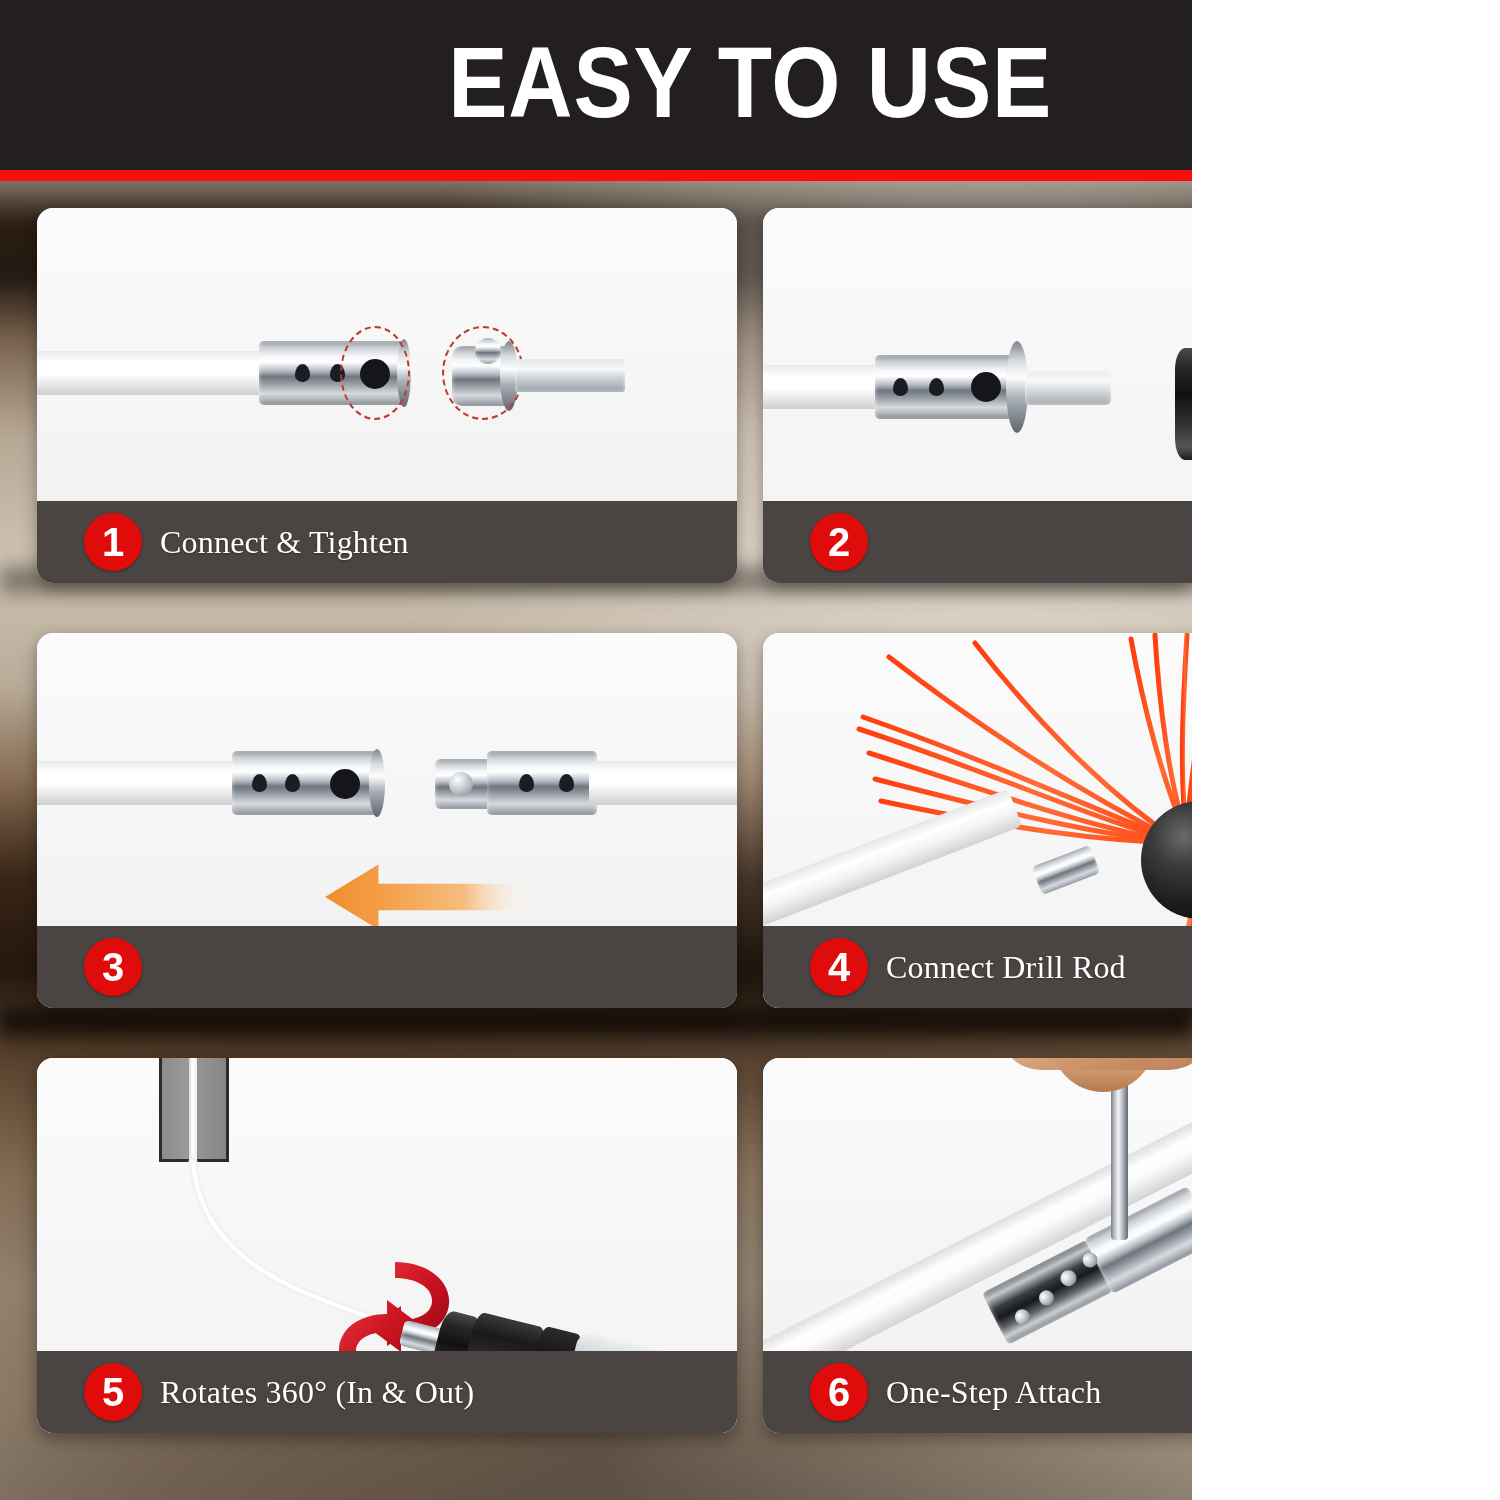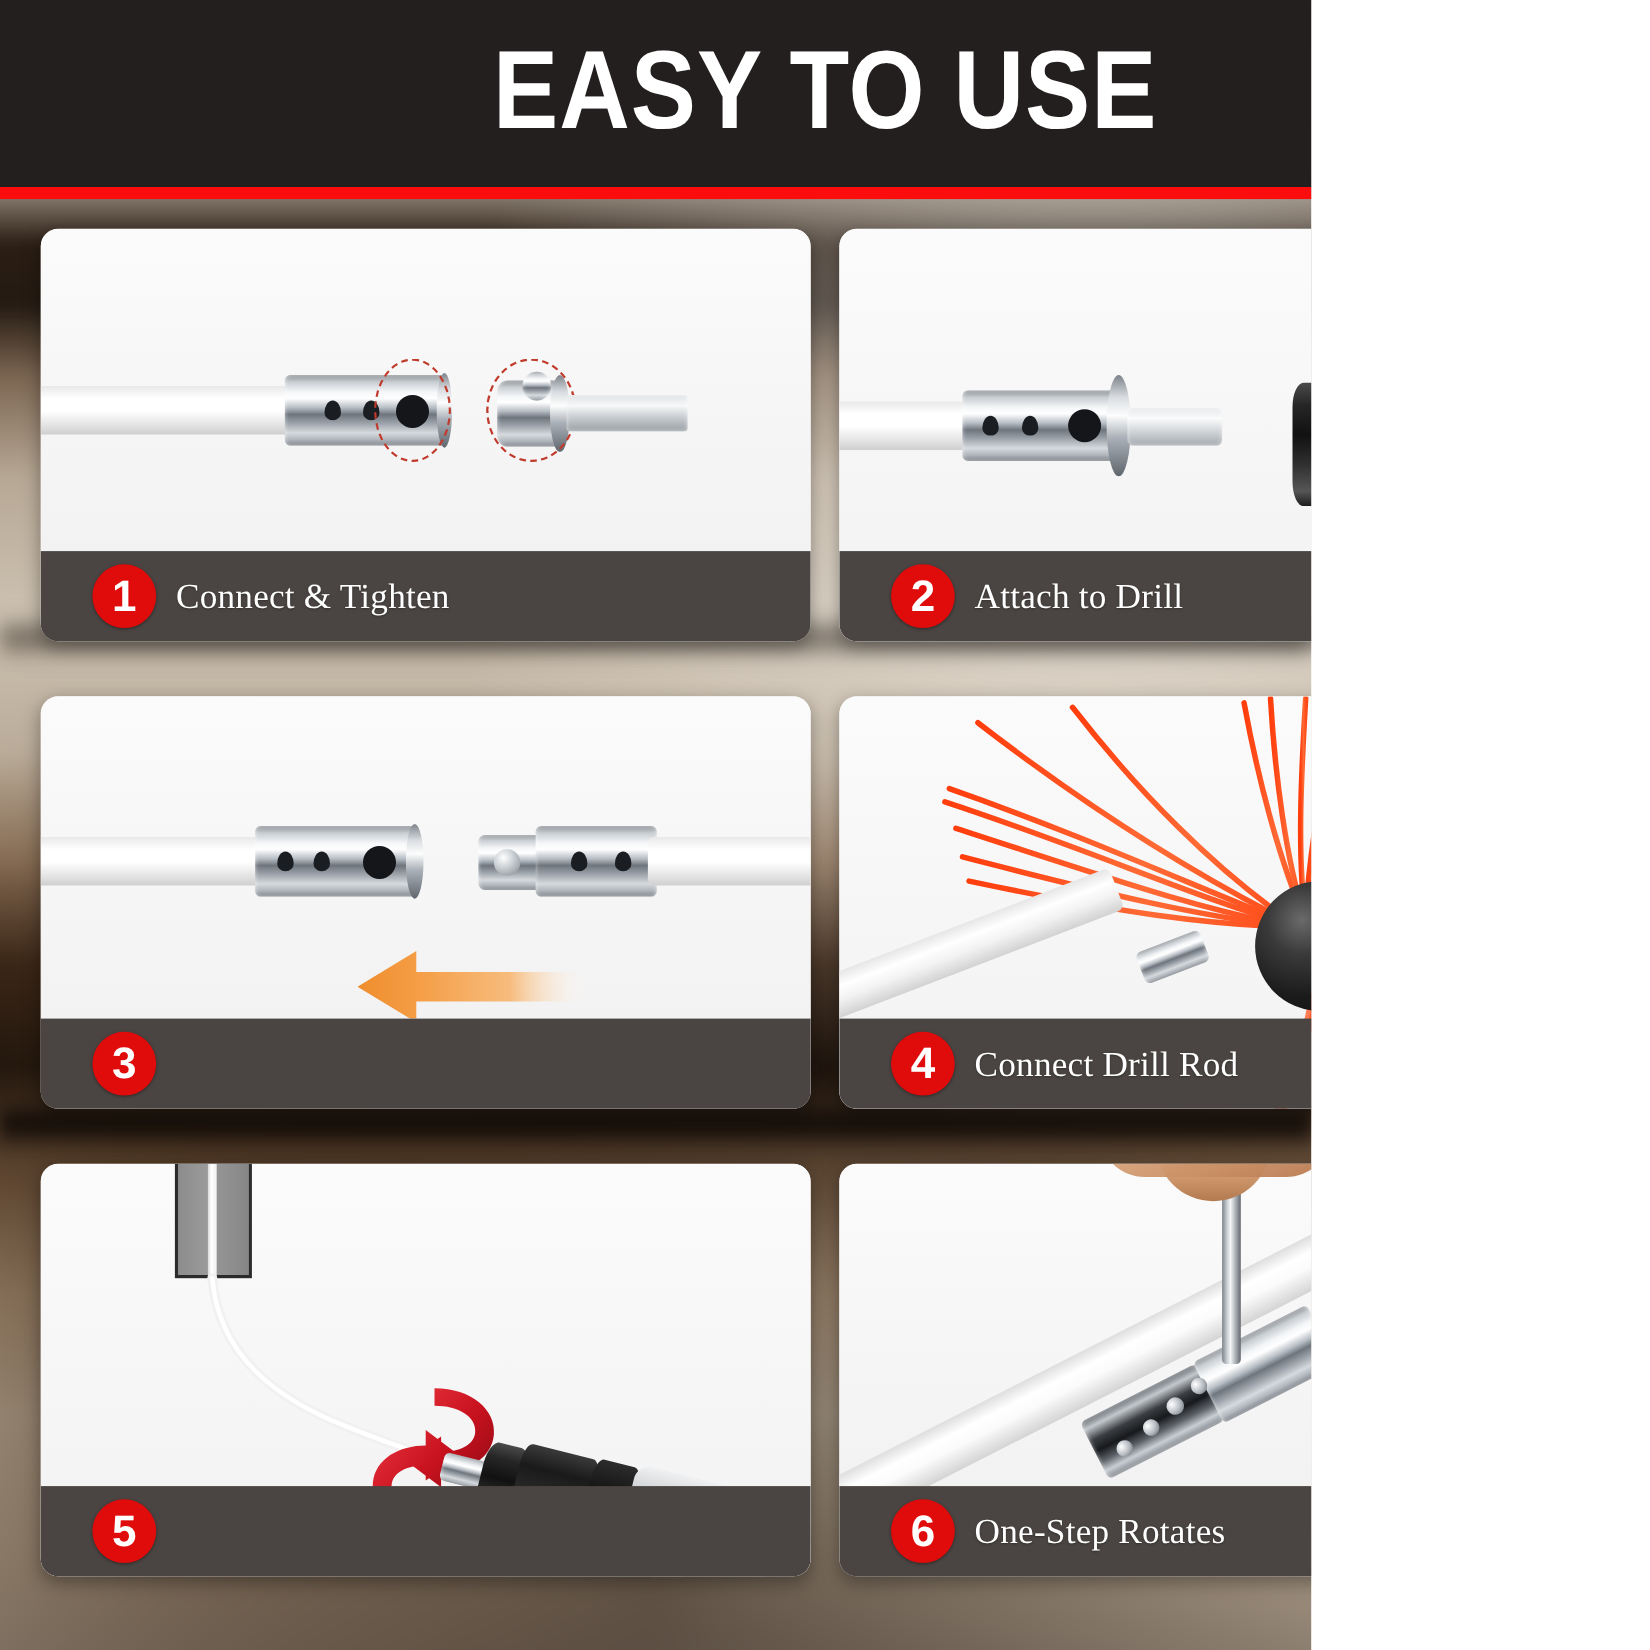"Attach to Drill" div.caption-label { html: <div>Attach to Drill</div> -> none }
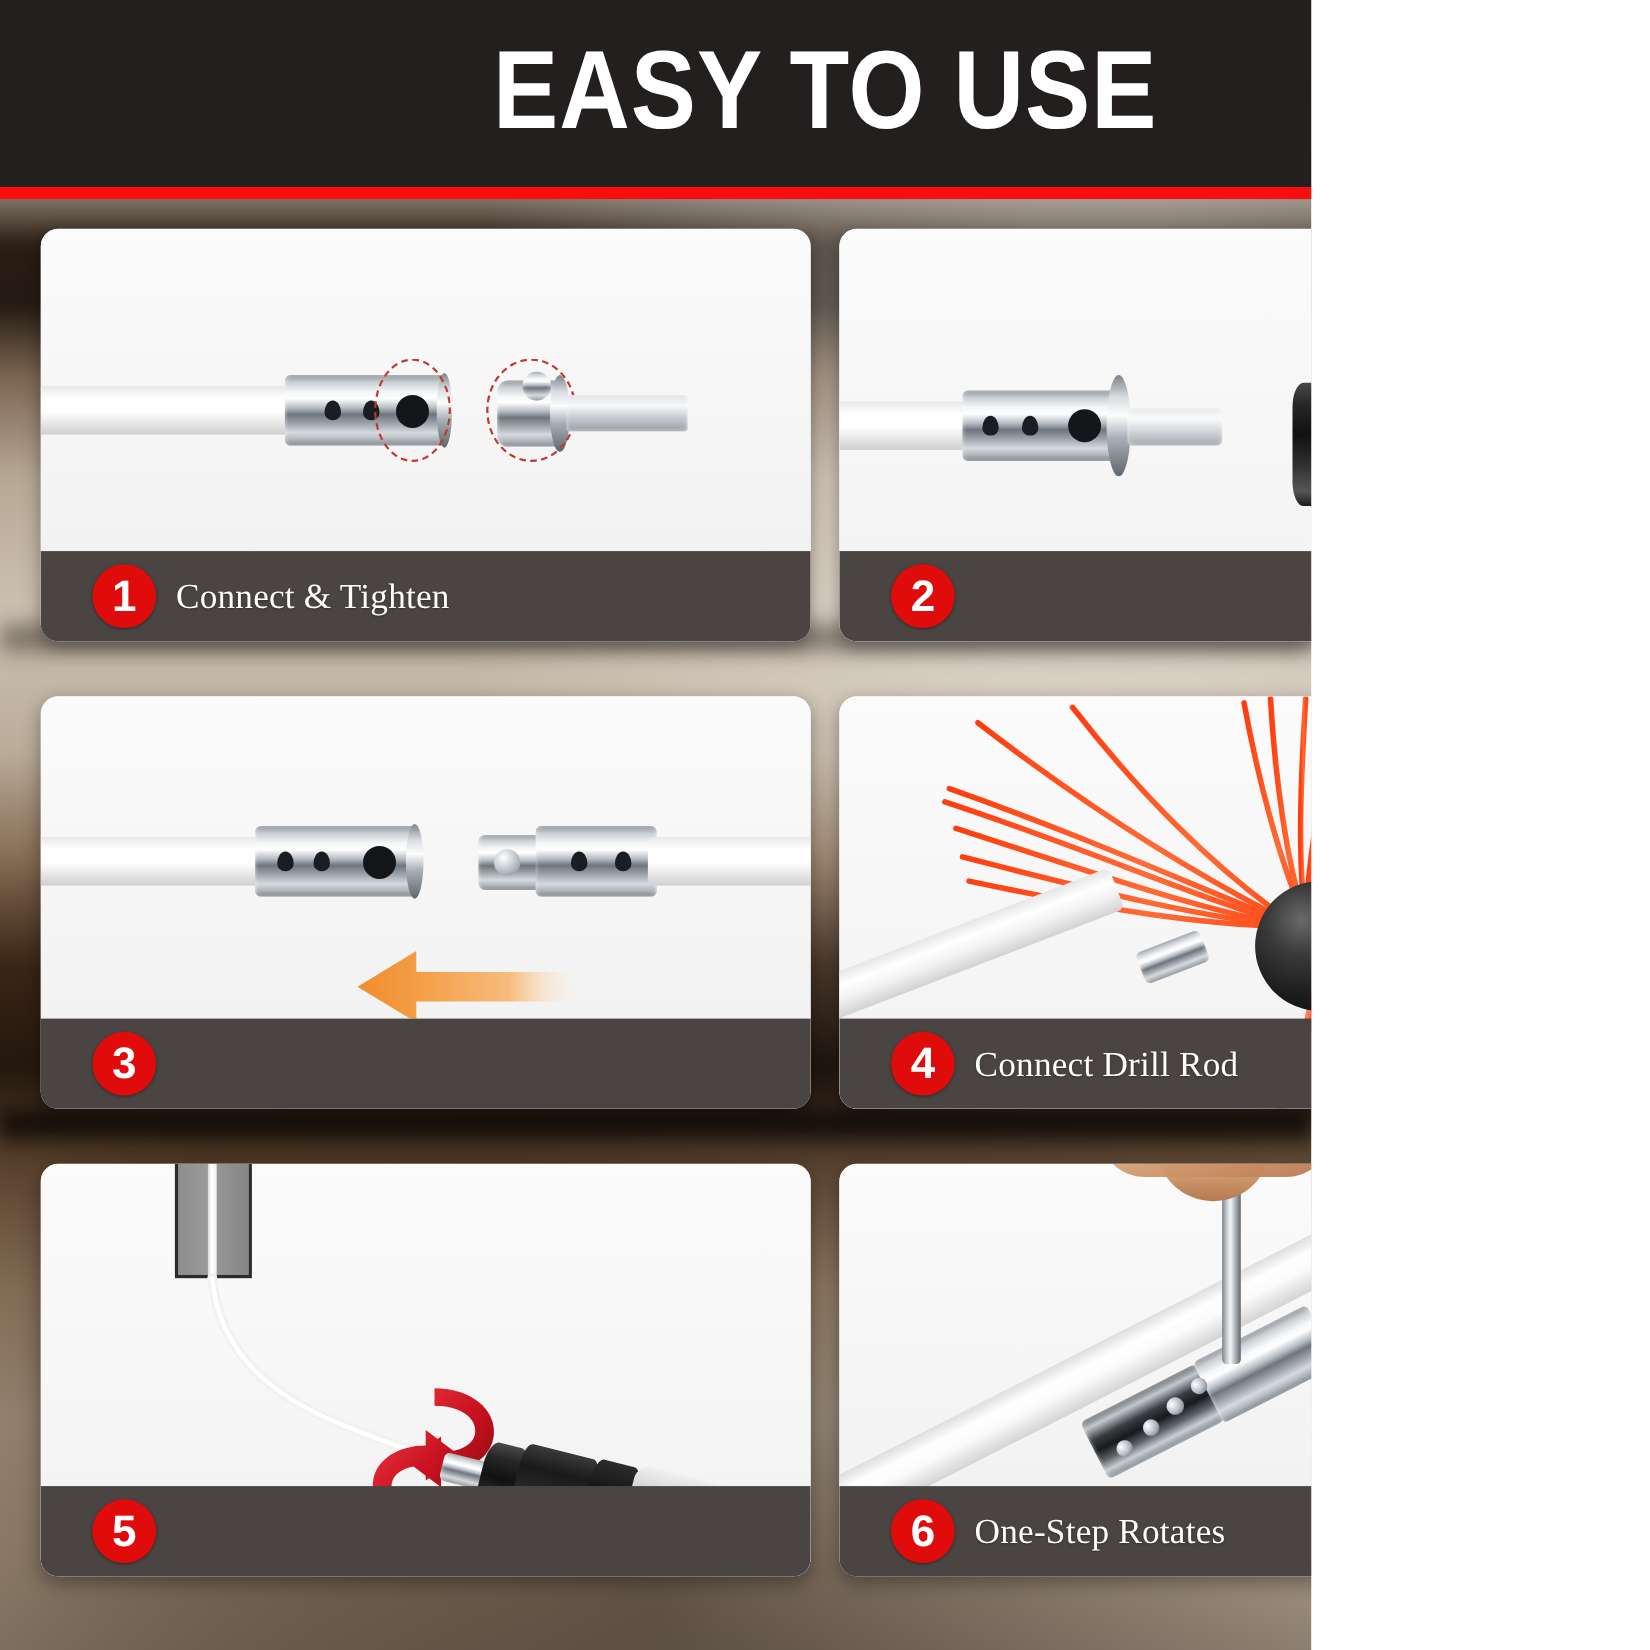"Rotates 360° (In & Out)" div.caption-label { html: none -> <div>Rotates 360° (In &amp; Out)</div> }
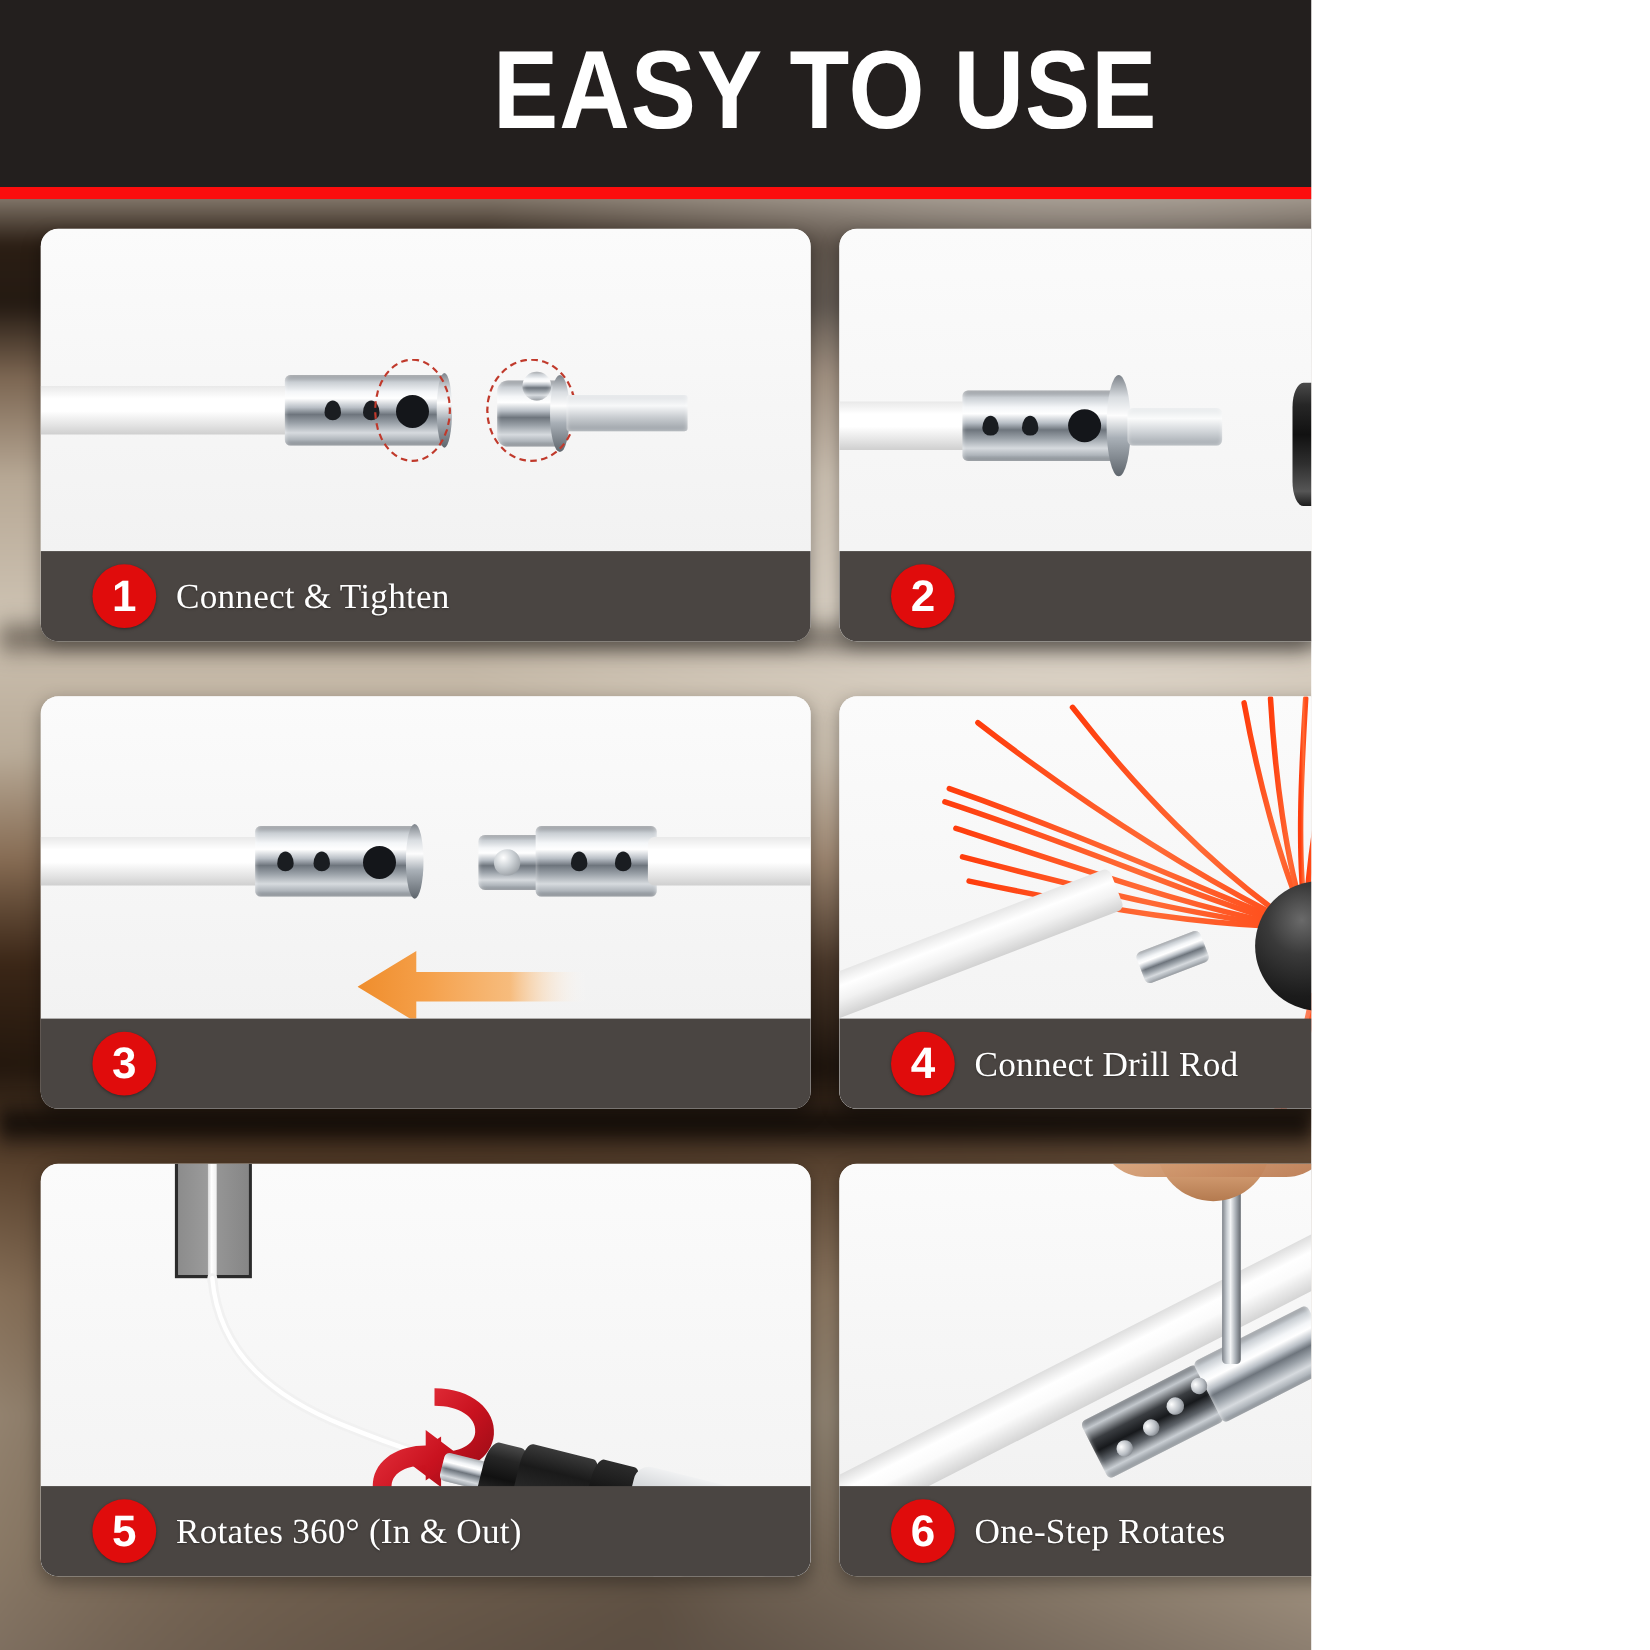"One-Step Rotates" div.caption-label { text: Rotates -> Attach }
